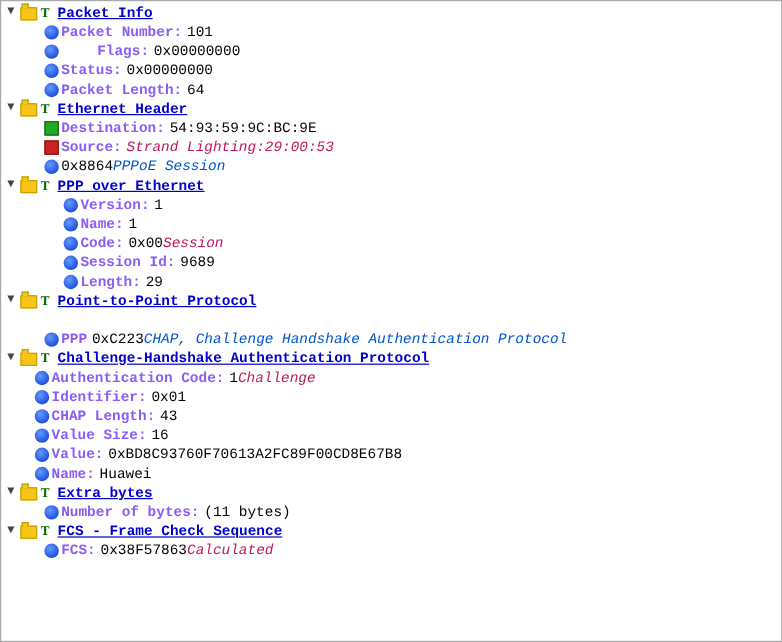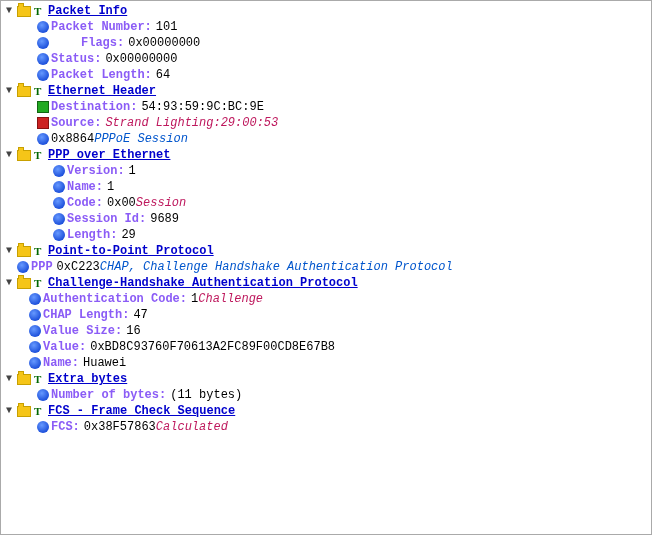"PPP" div { margin-top: none -> 16px; padding-left: 12px -> 32px }
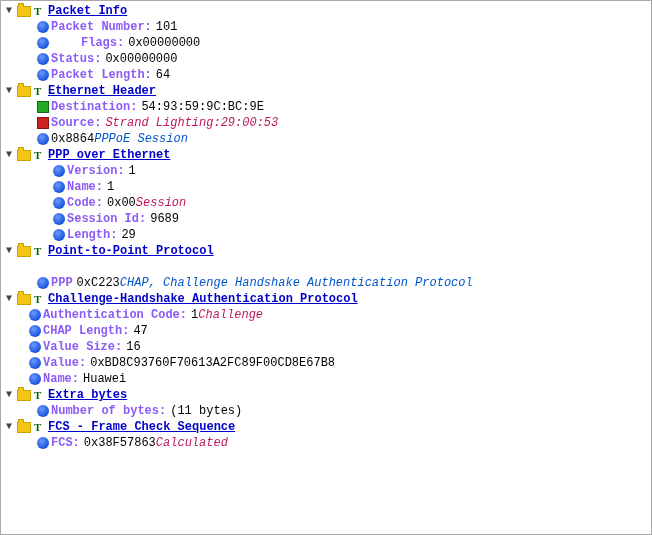"Identifier:" div.row { html: none -> <div> <span></span> <span>Identifier:</span> <span>0x01</span> </div> }
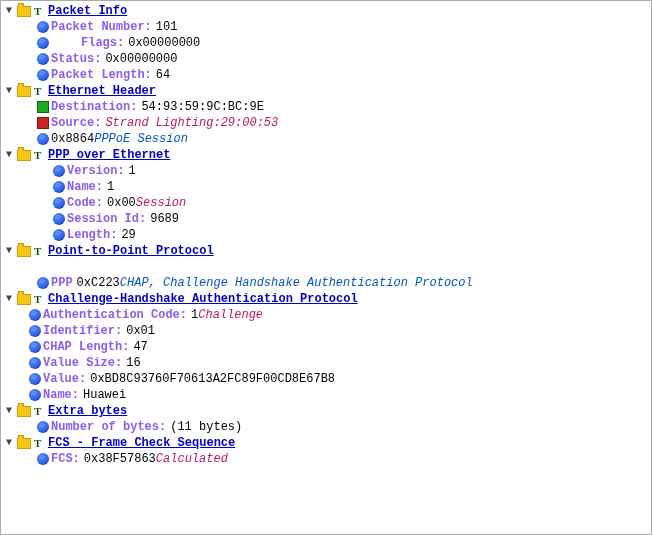"47" span { text: 47 -> 43 }
